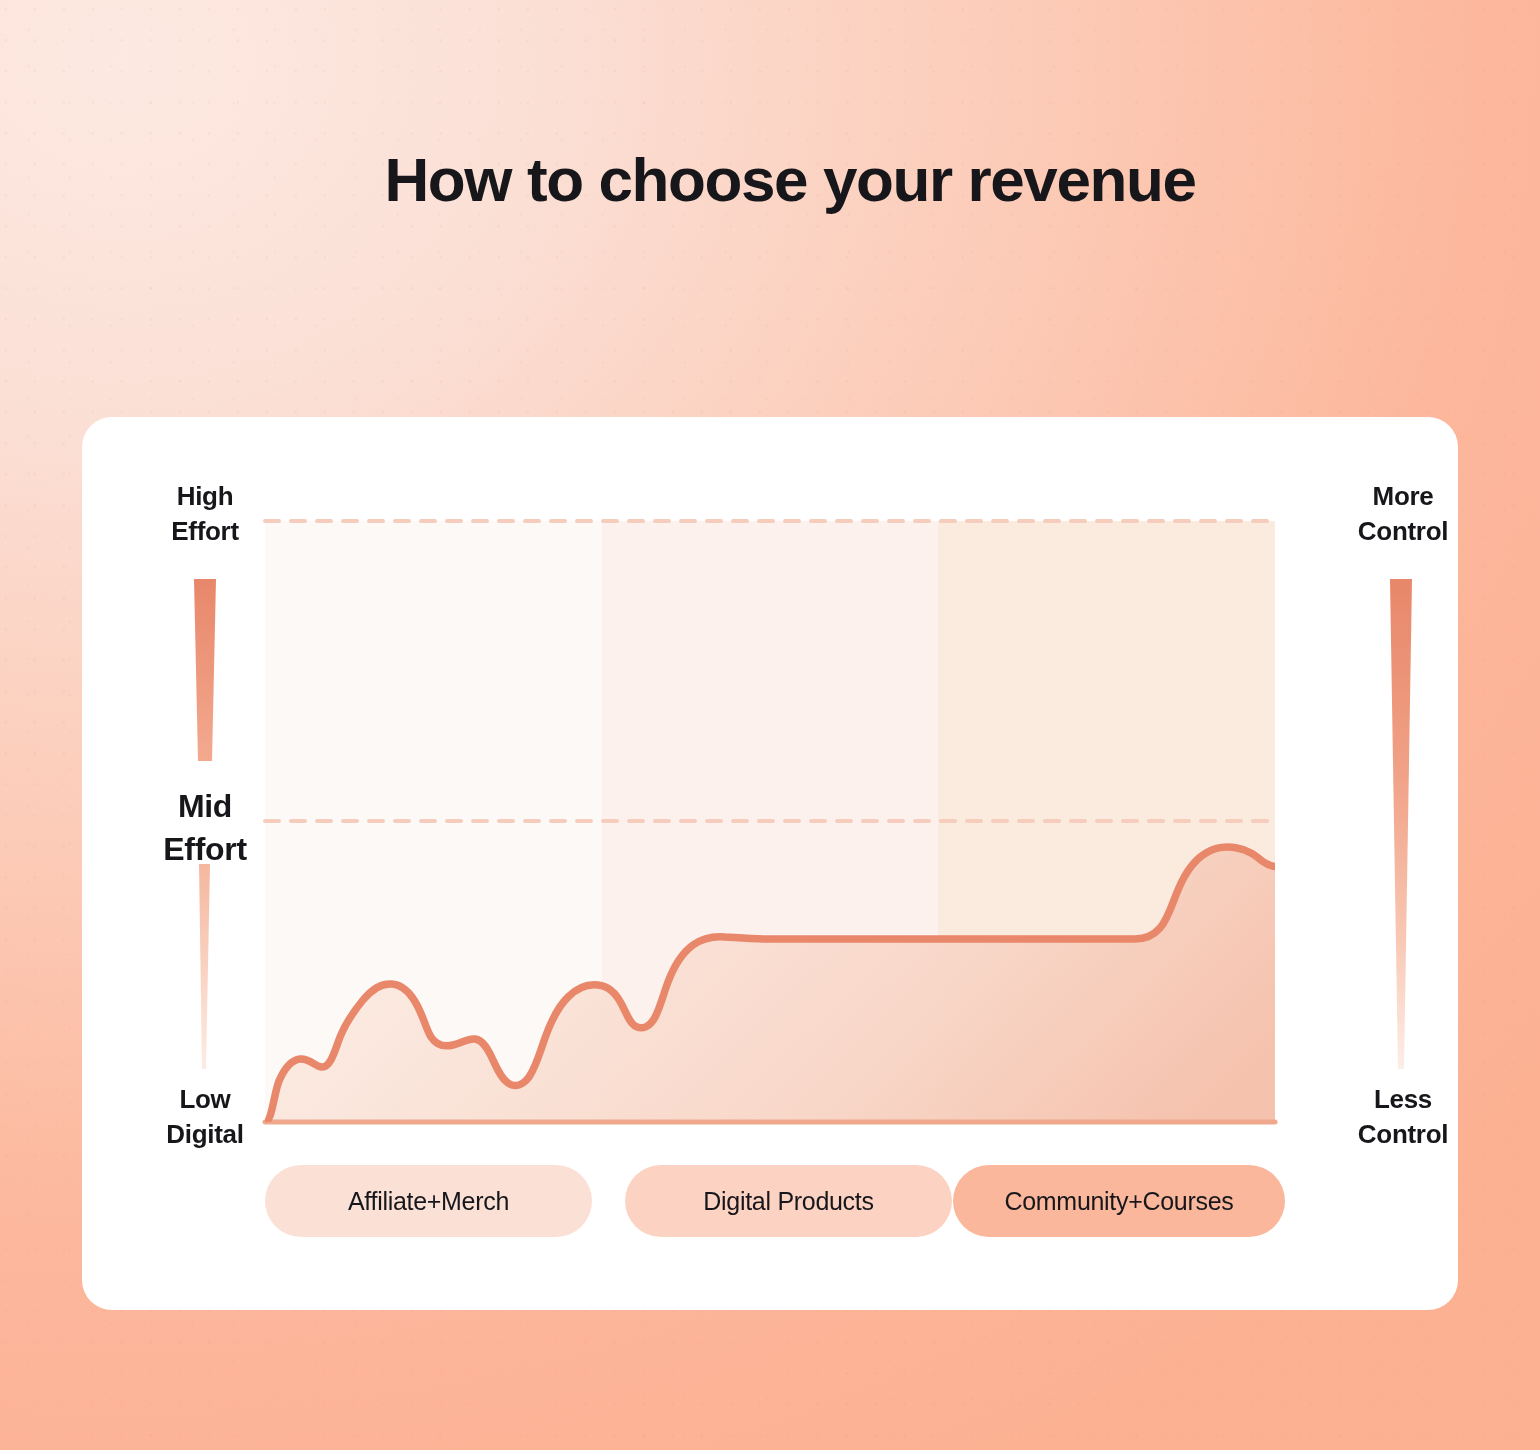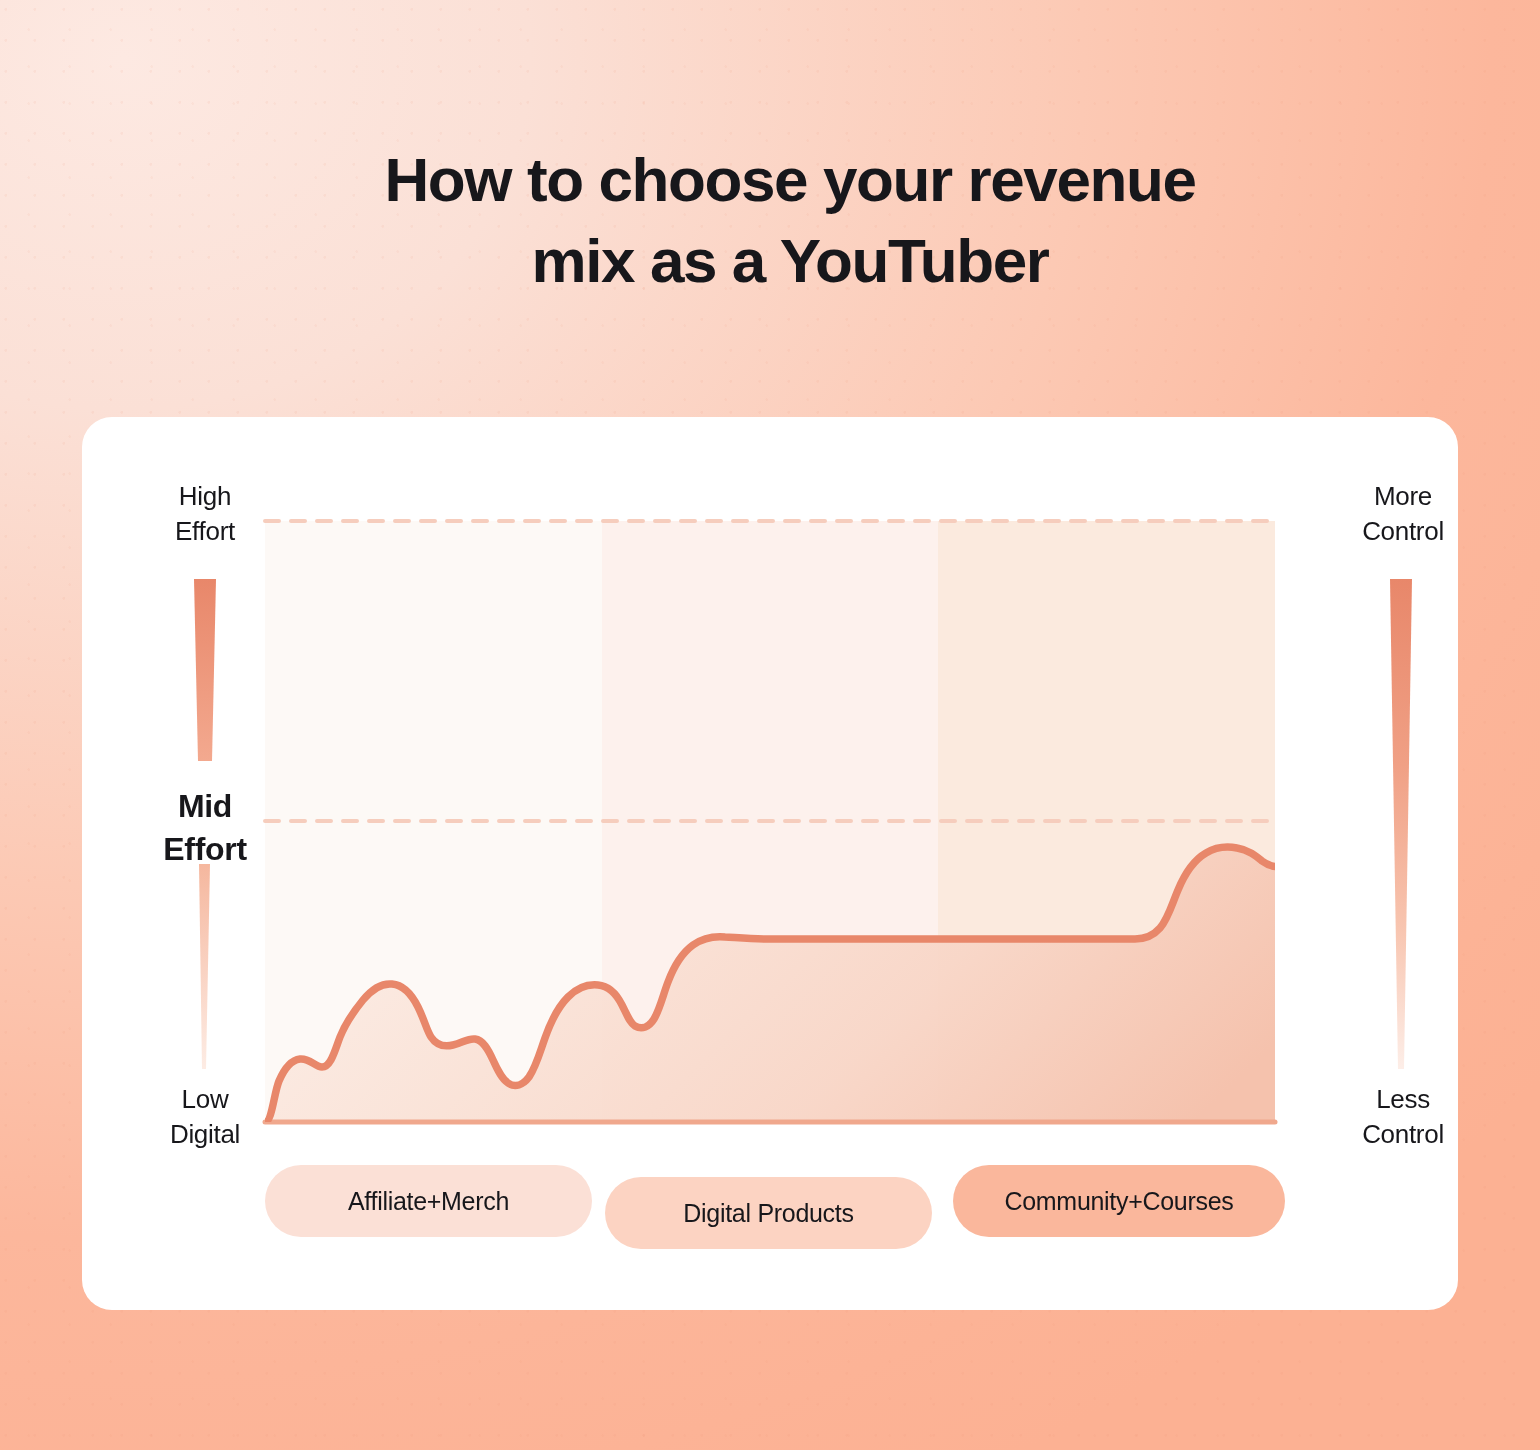"mix as a YouTuber" span.l { html: <span>mix as a YouTuber</span> -> none }
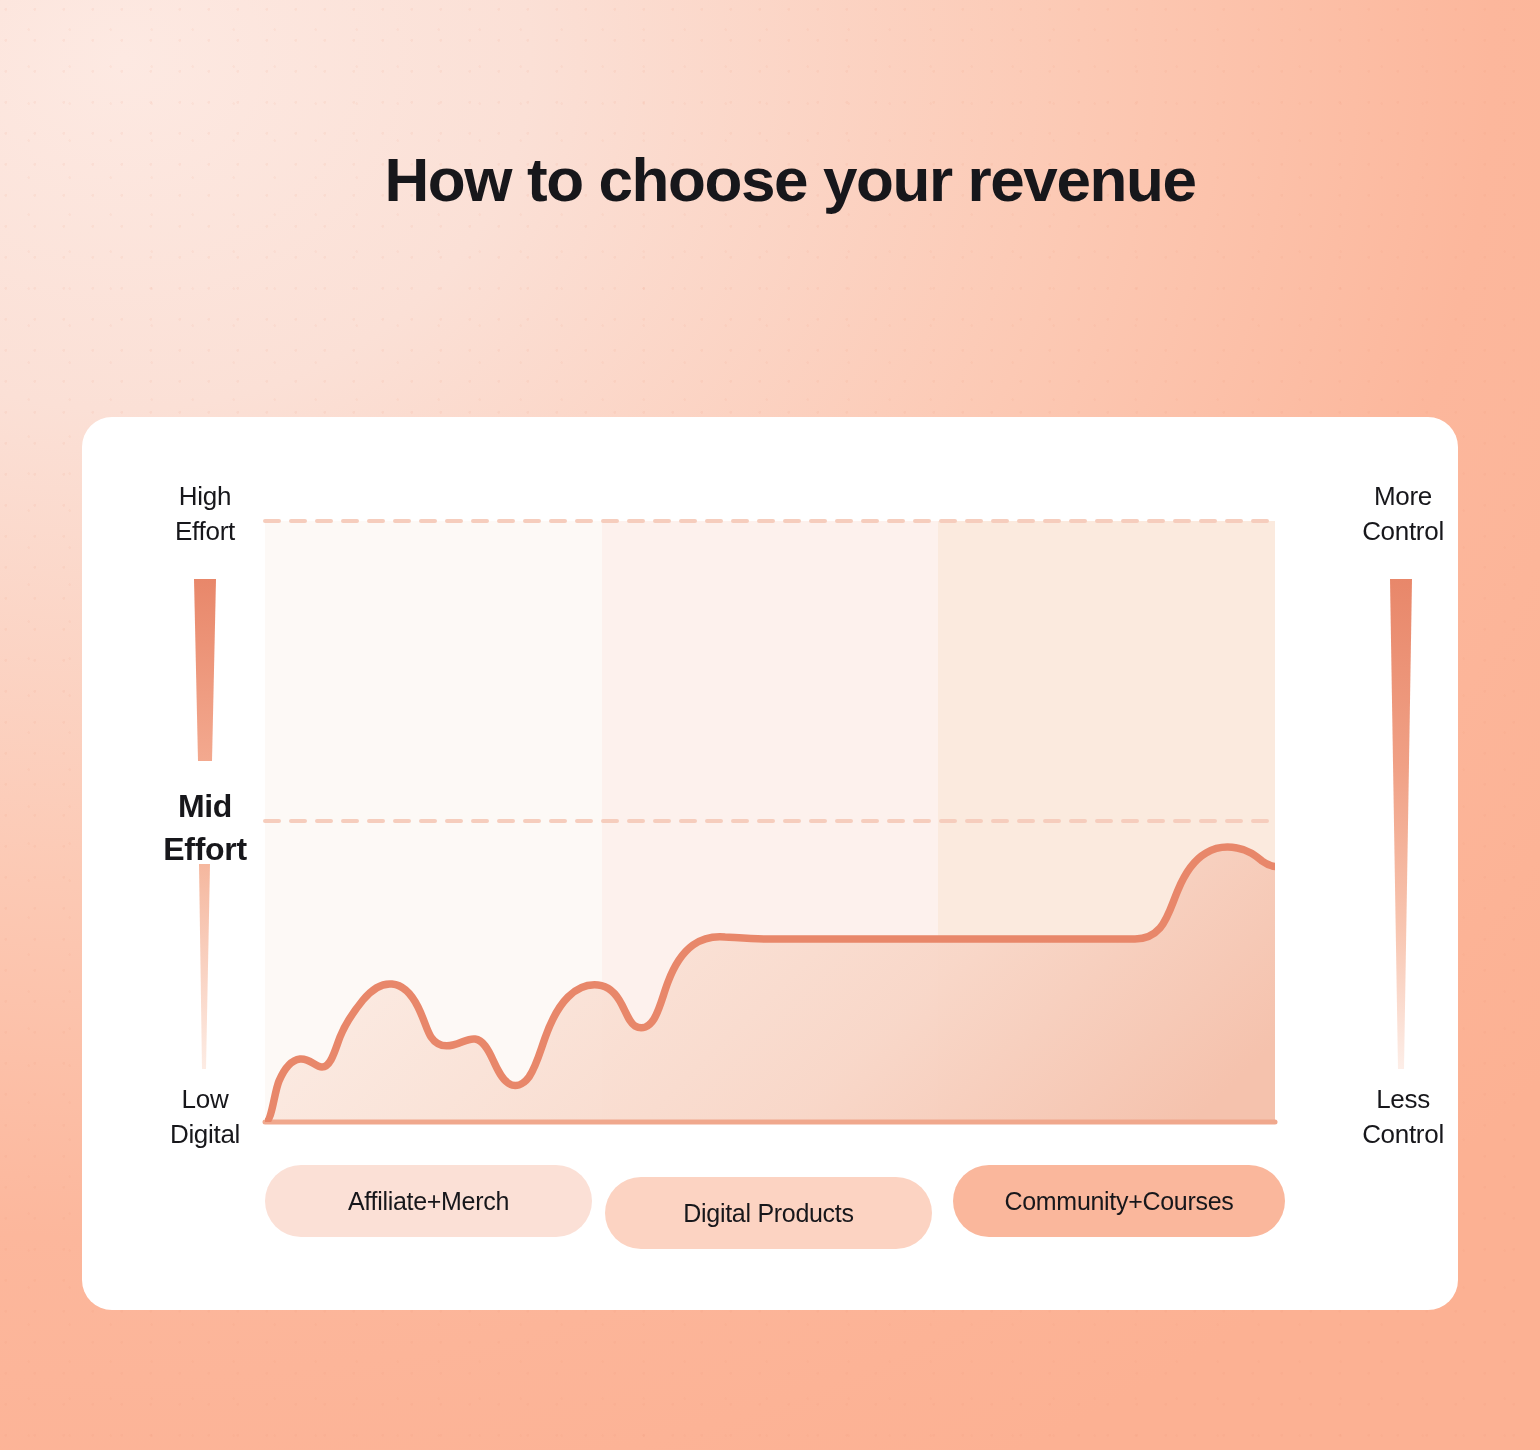"High" .axis-label { font-weight: normal -> bold }
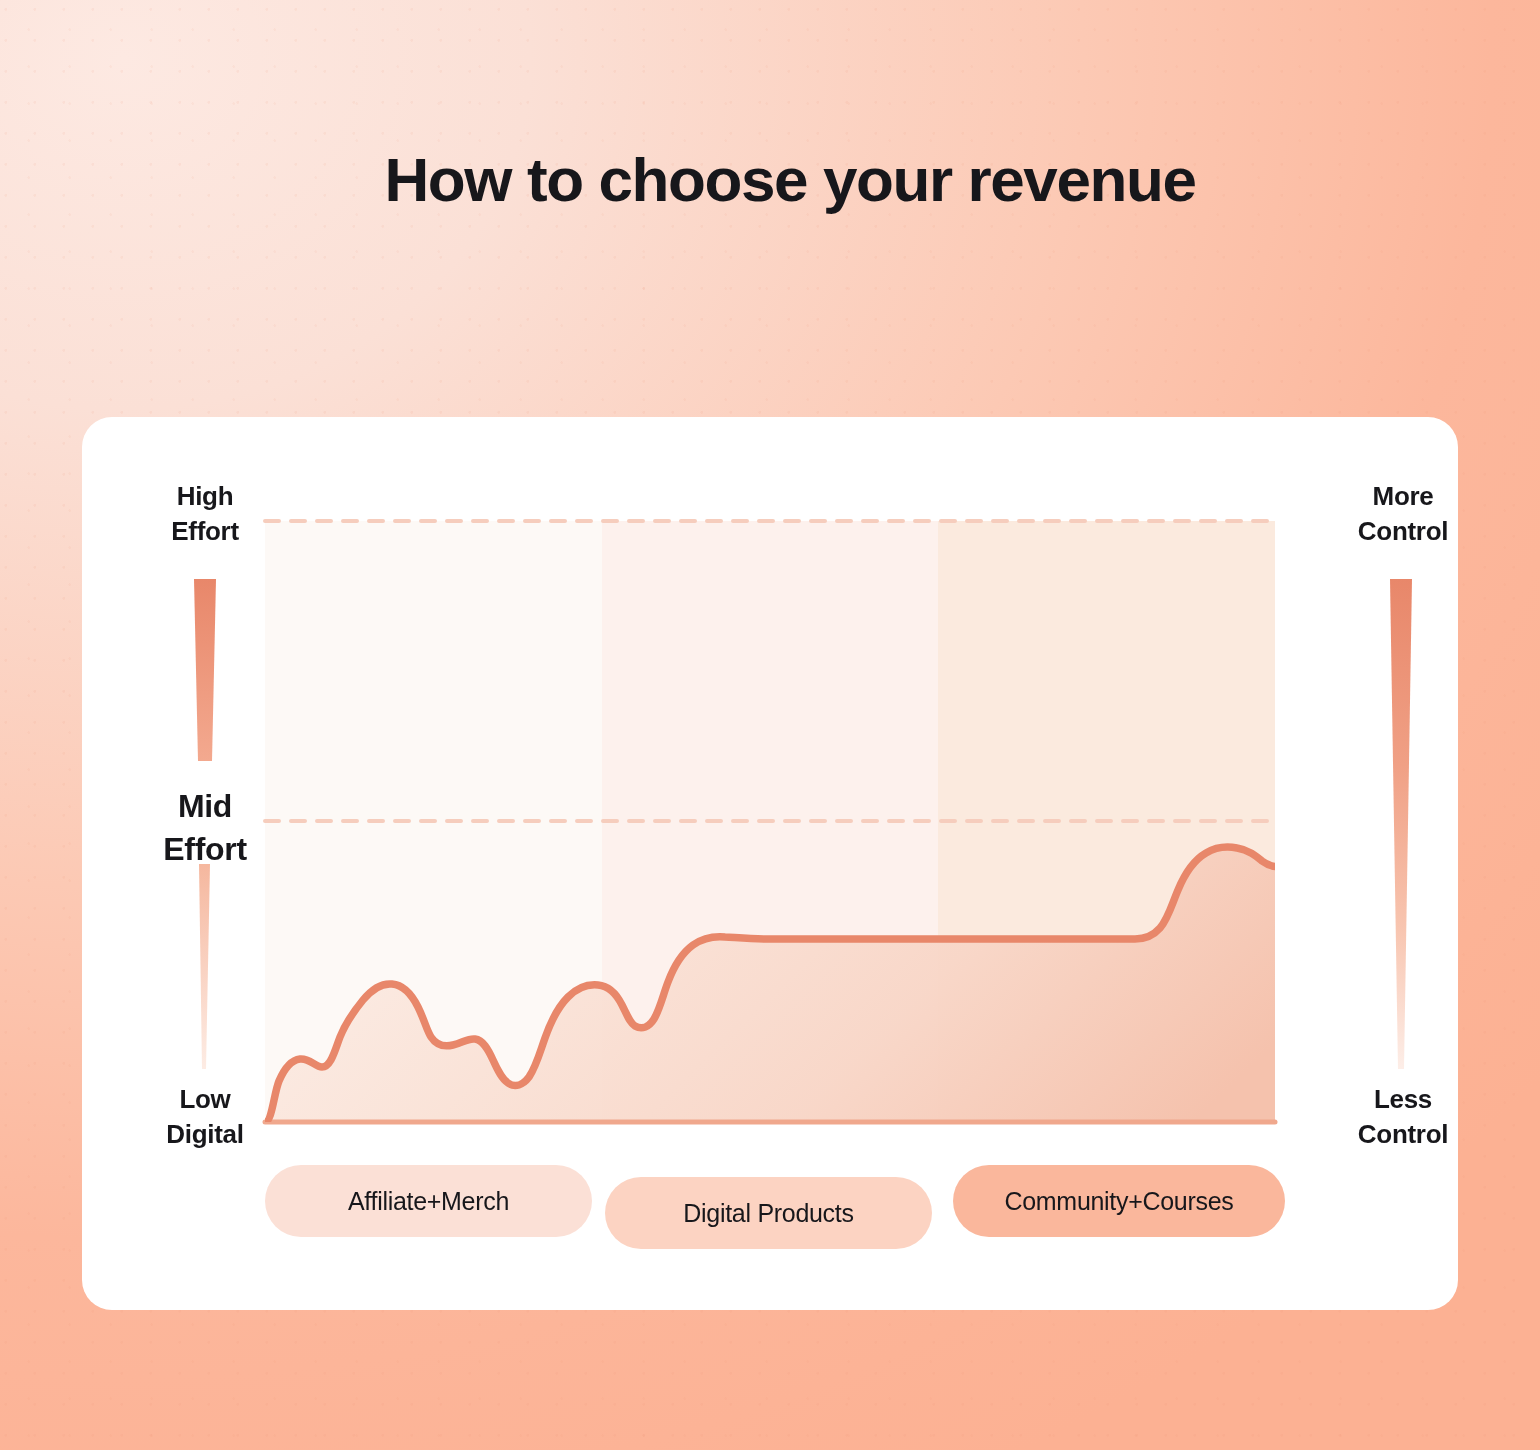"Digital Products" .pill-1 { left: 340px -> 360px; margin-top: 12px -> none }
